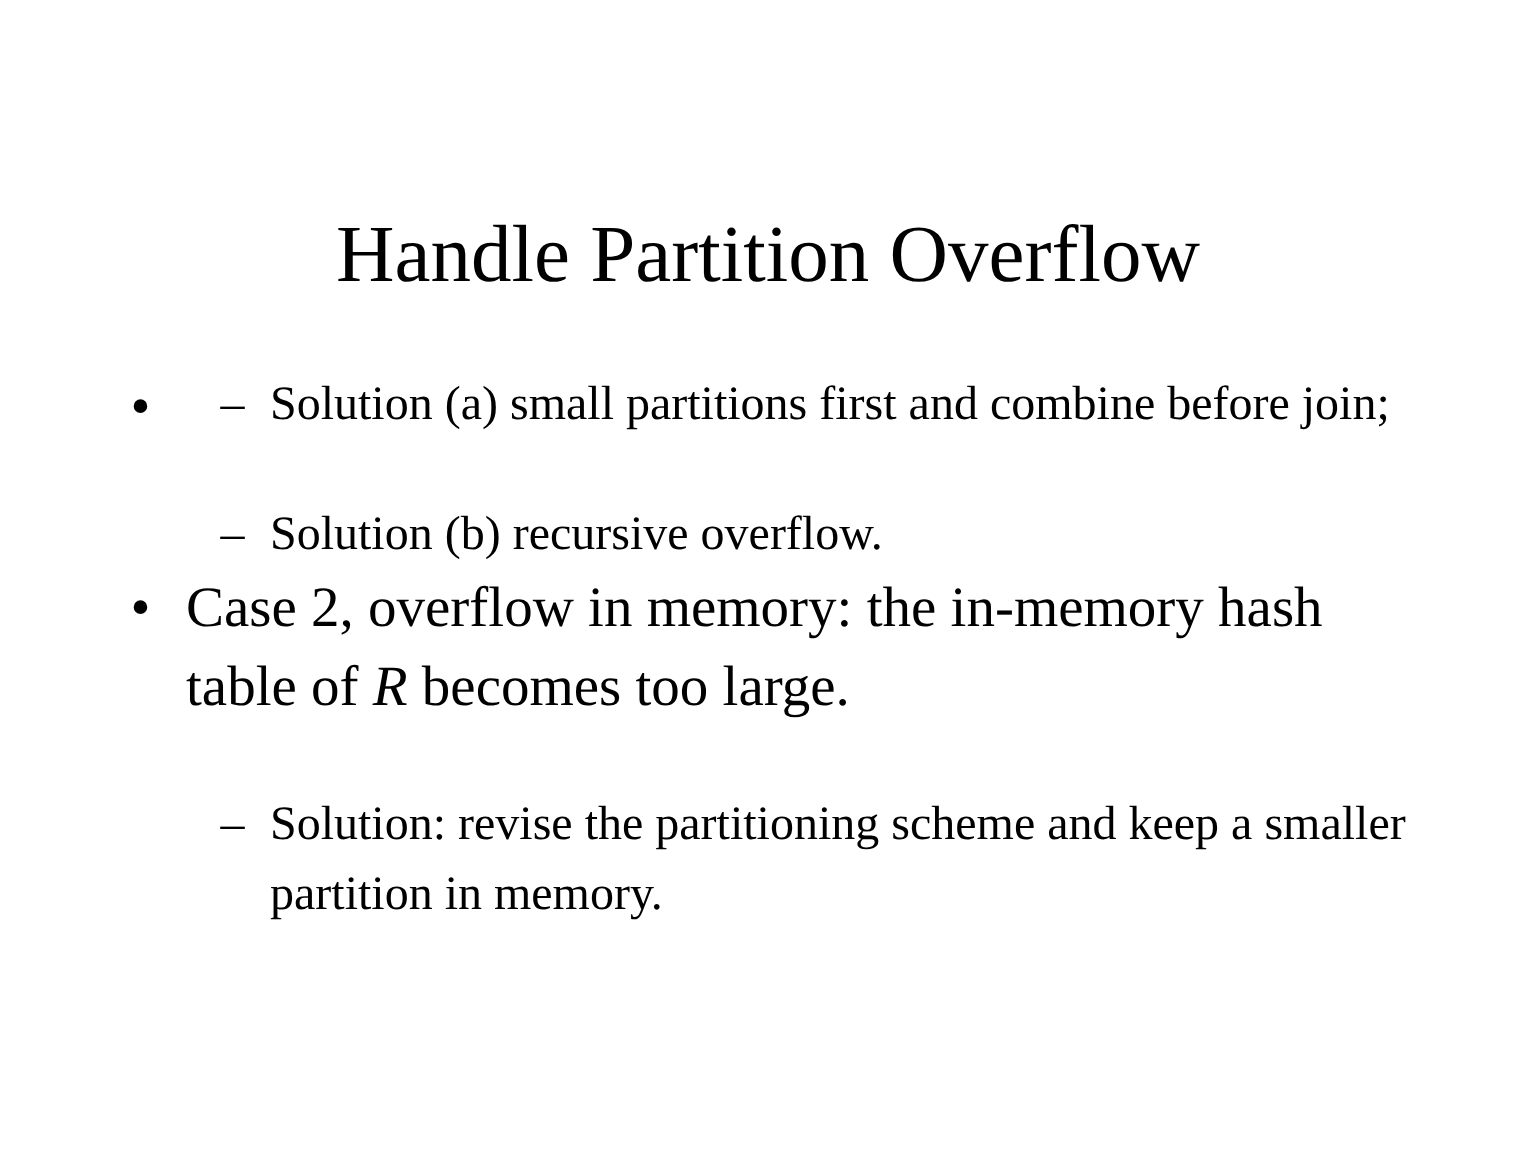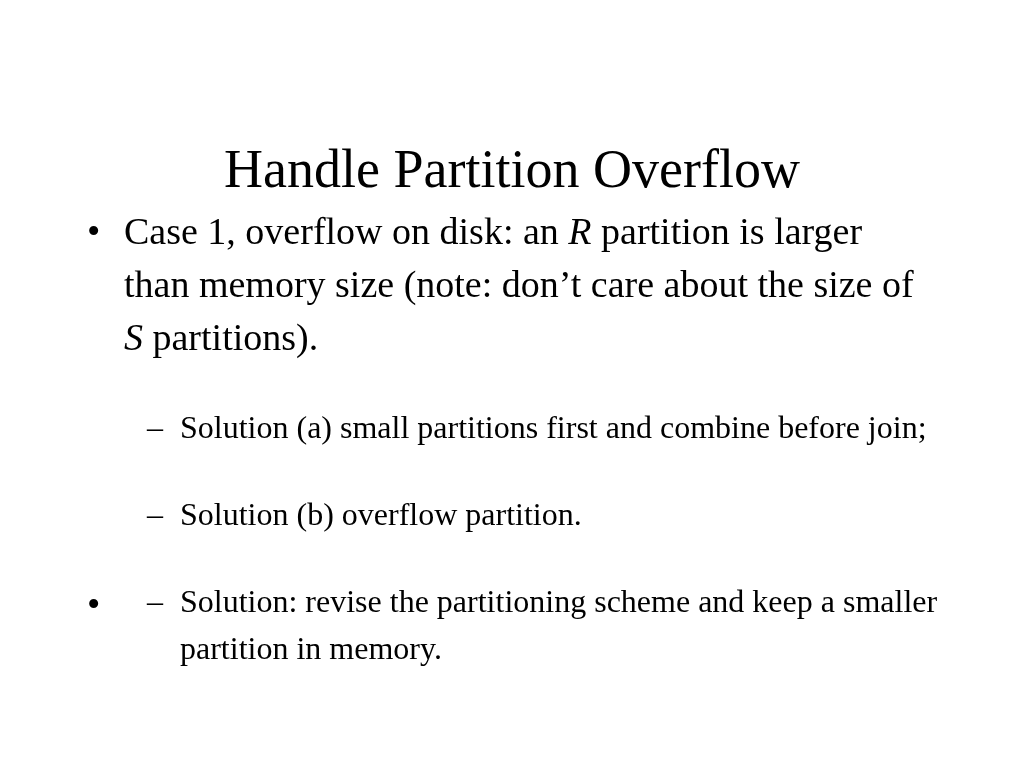"Case 1, overflow on disk:" span.text1 { html: <span><span>Case 1, overflow on disk: an </span><span>R</span><span> partition is larger than memory size (note: don’t care about the size of </span><span>S</span><span> partitions).</span></span> -> none }
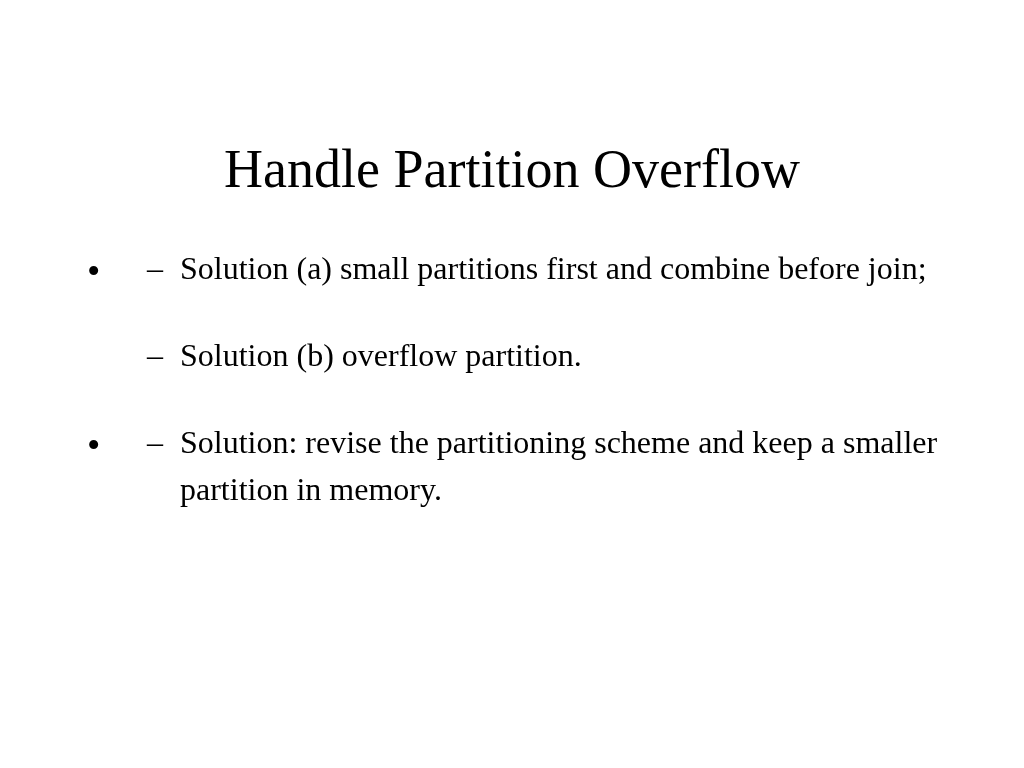"Solution (b) overflow partition." span { text: overflow partition -> recursive overflow }
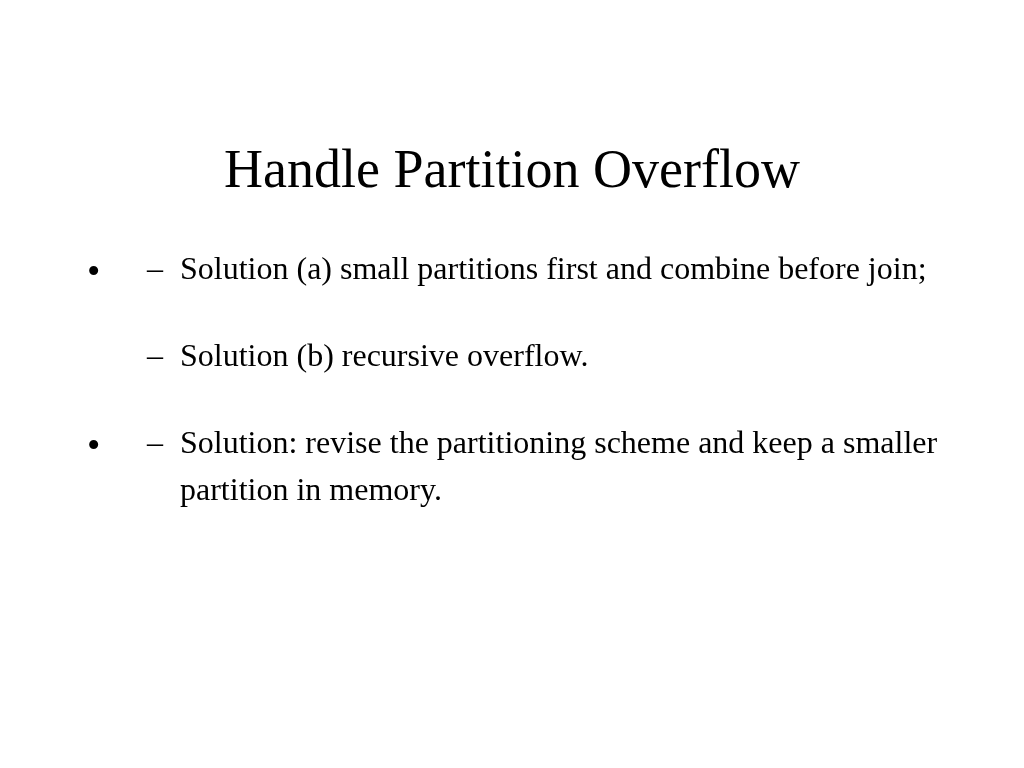"Case 2, overflow in memory:" span.text1 { html: none -> <span><span>Case 2, overflow in memory: the in-memory hash table of </span><span>R</span><span> becomes too large.</span></span> }
